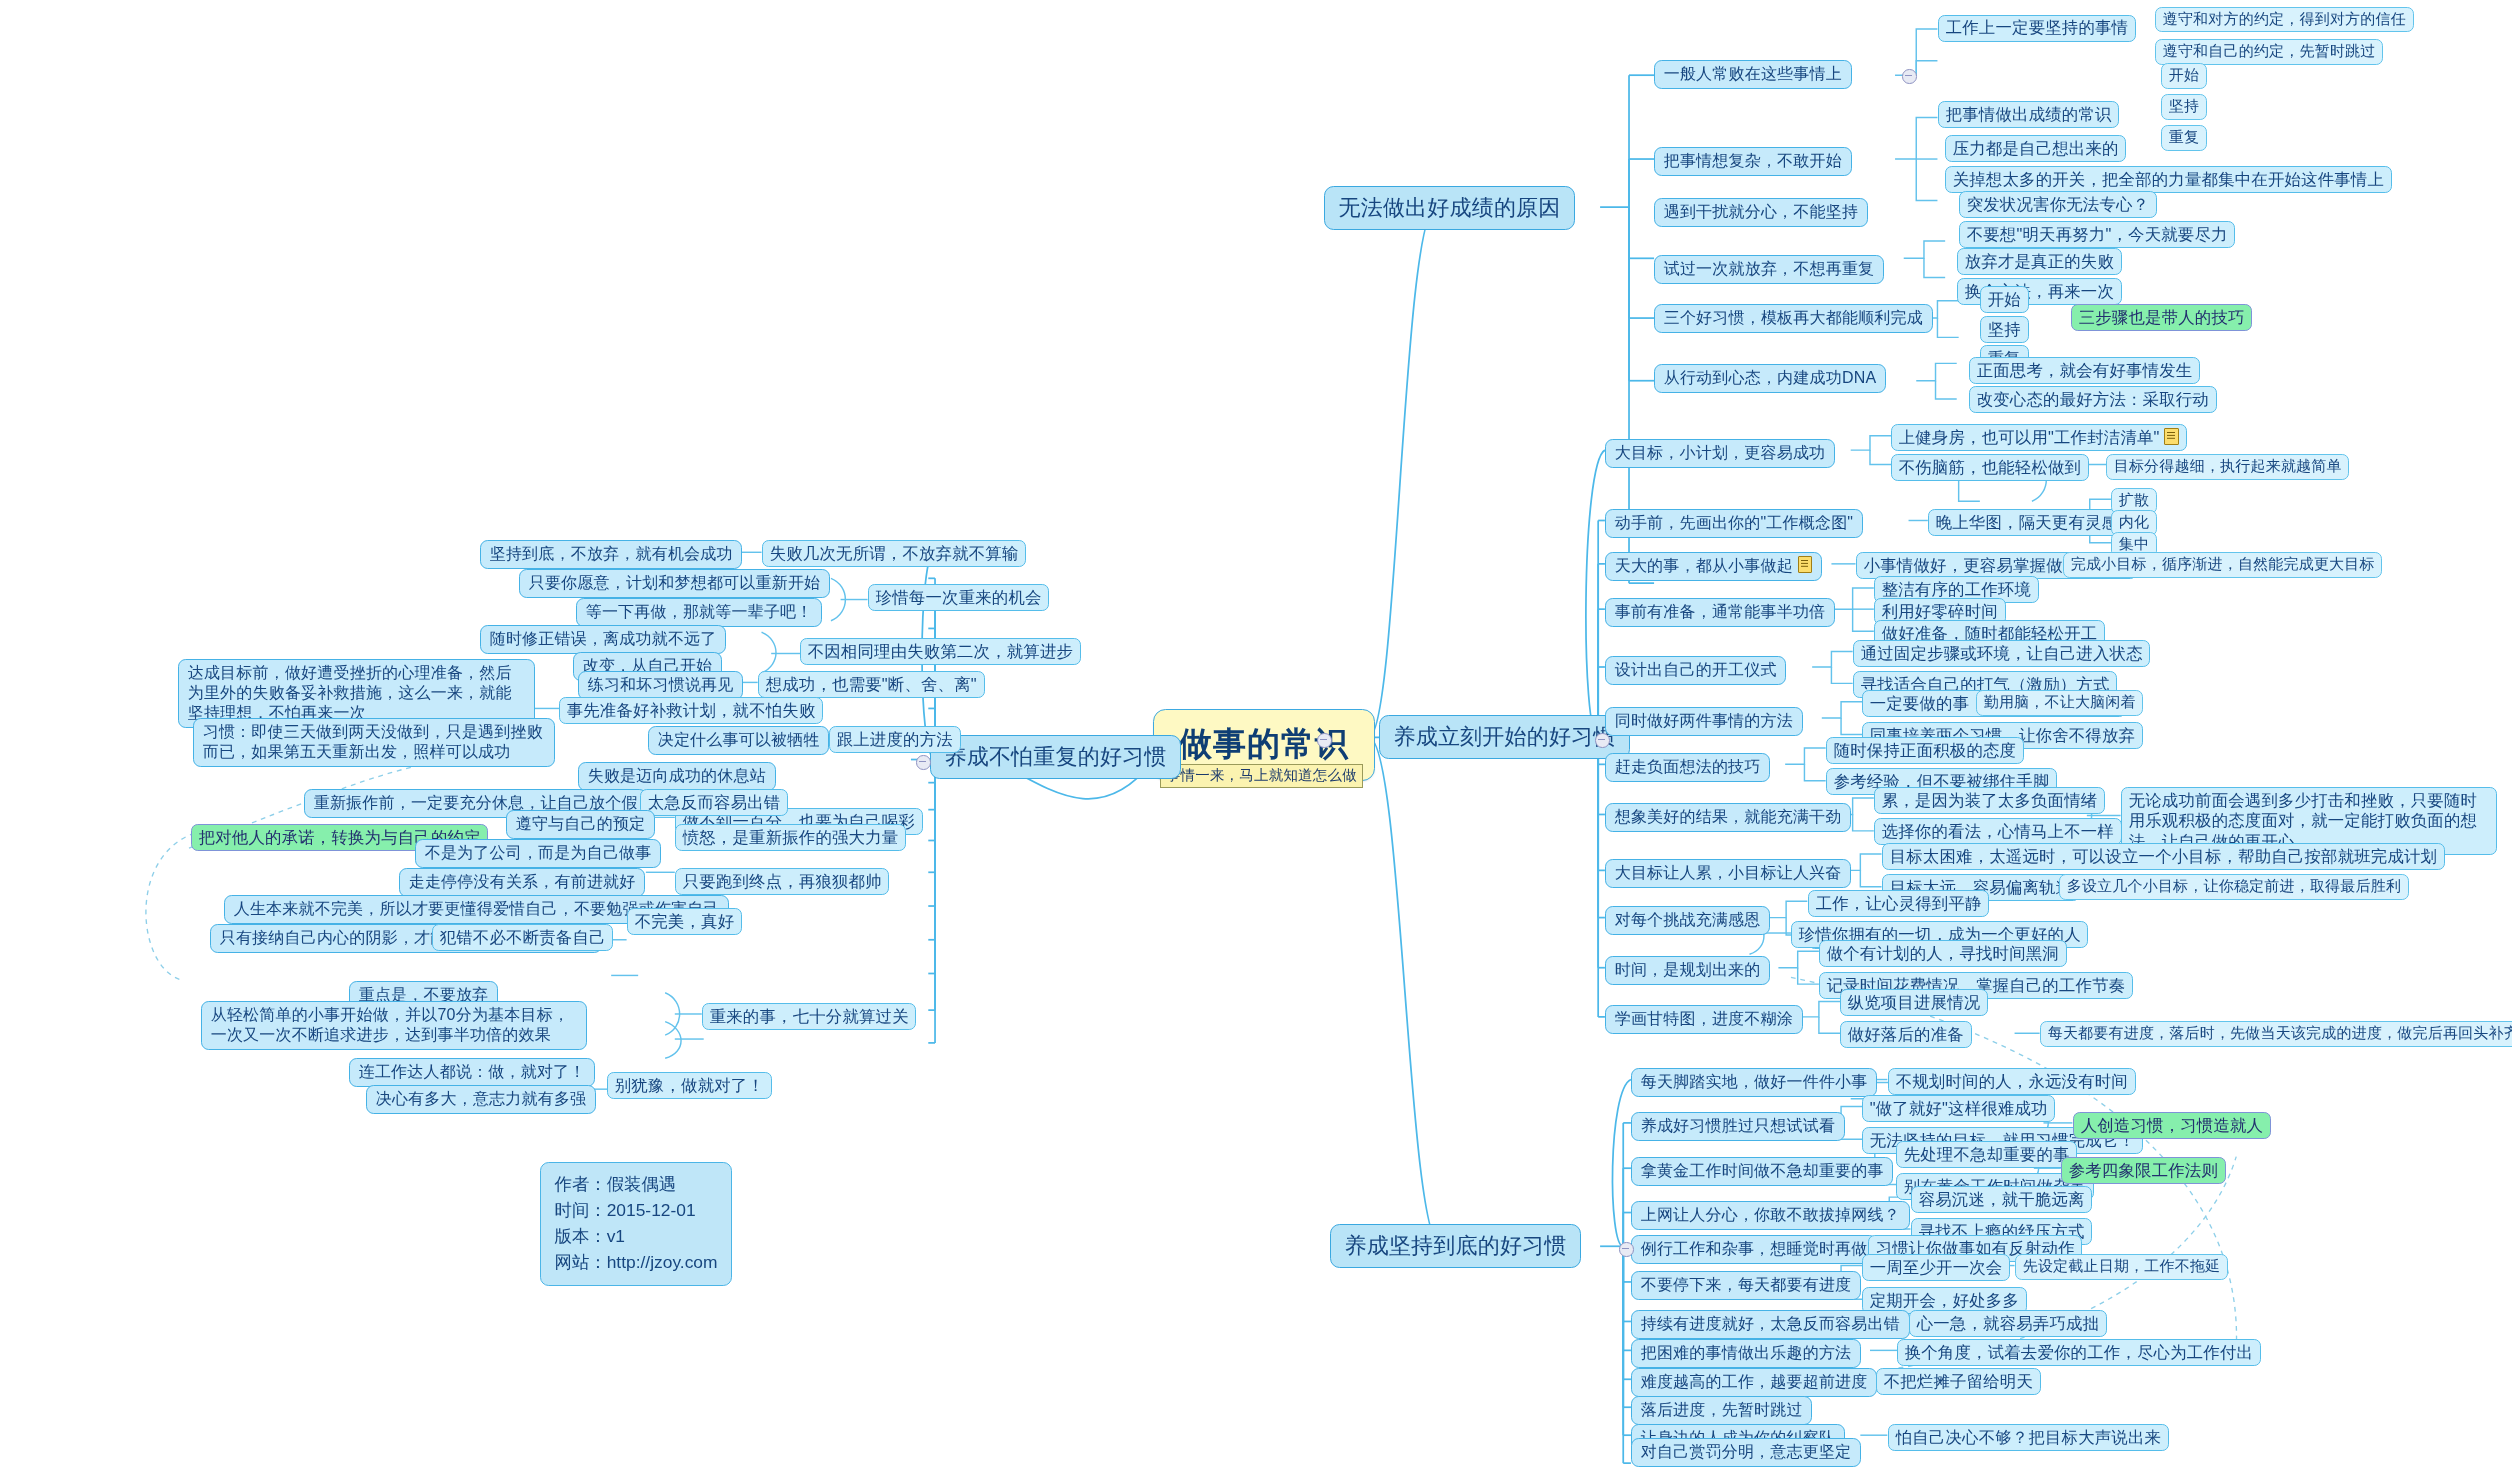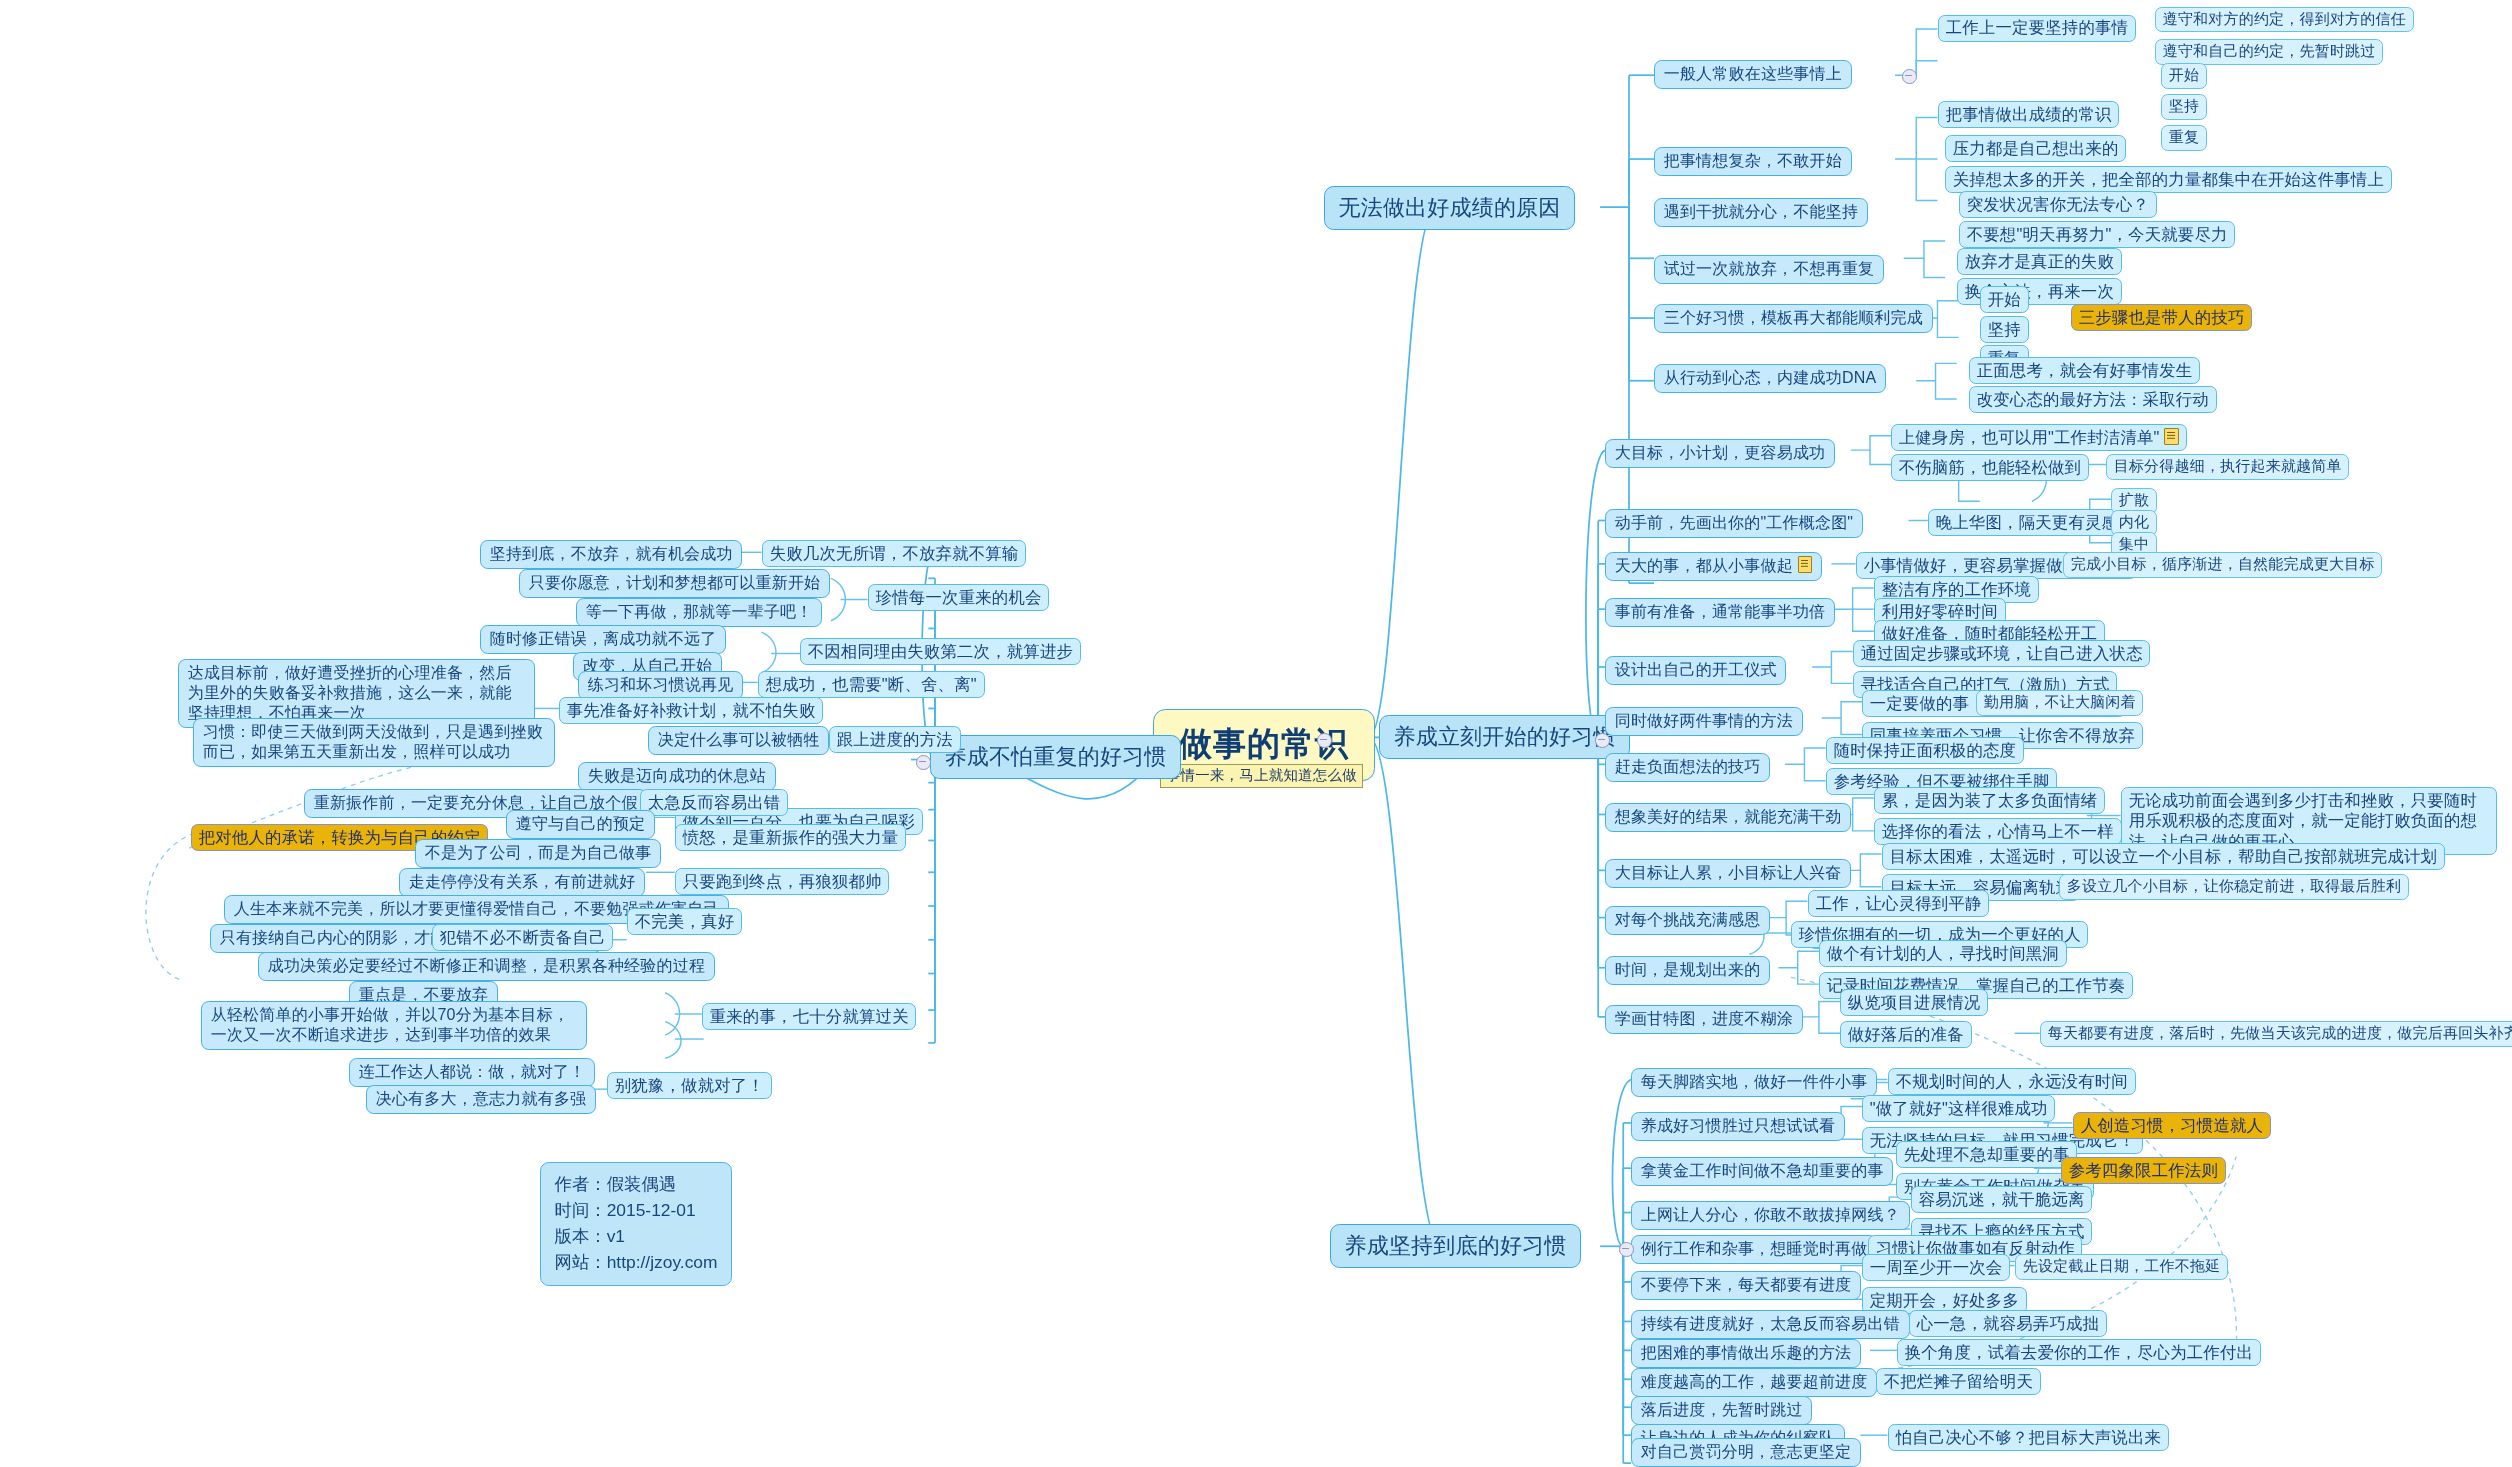"三步骤也是带人的技巧" .accent { background: #eab308 -> #86efac }
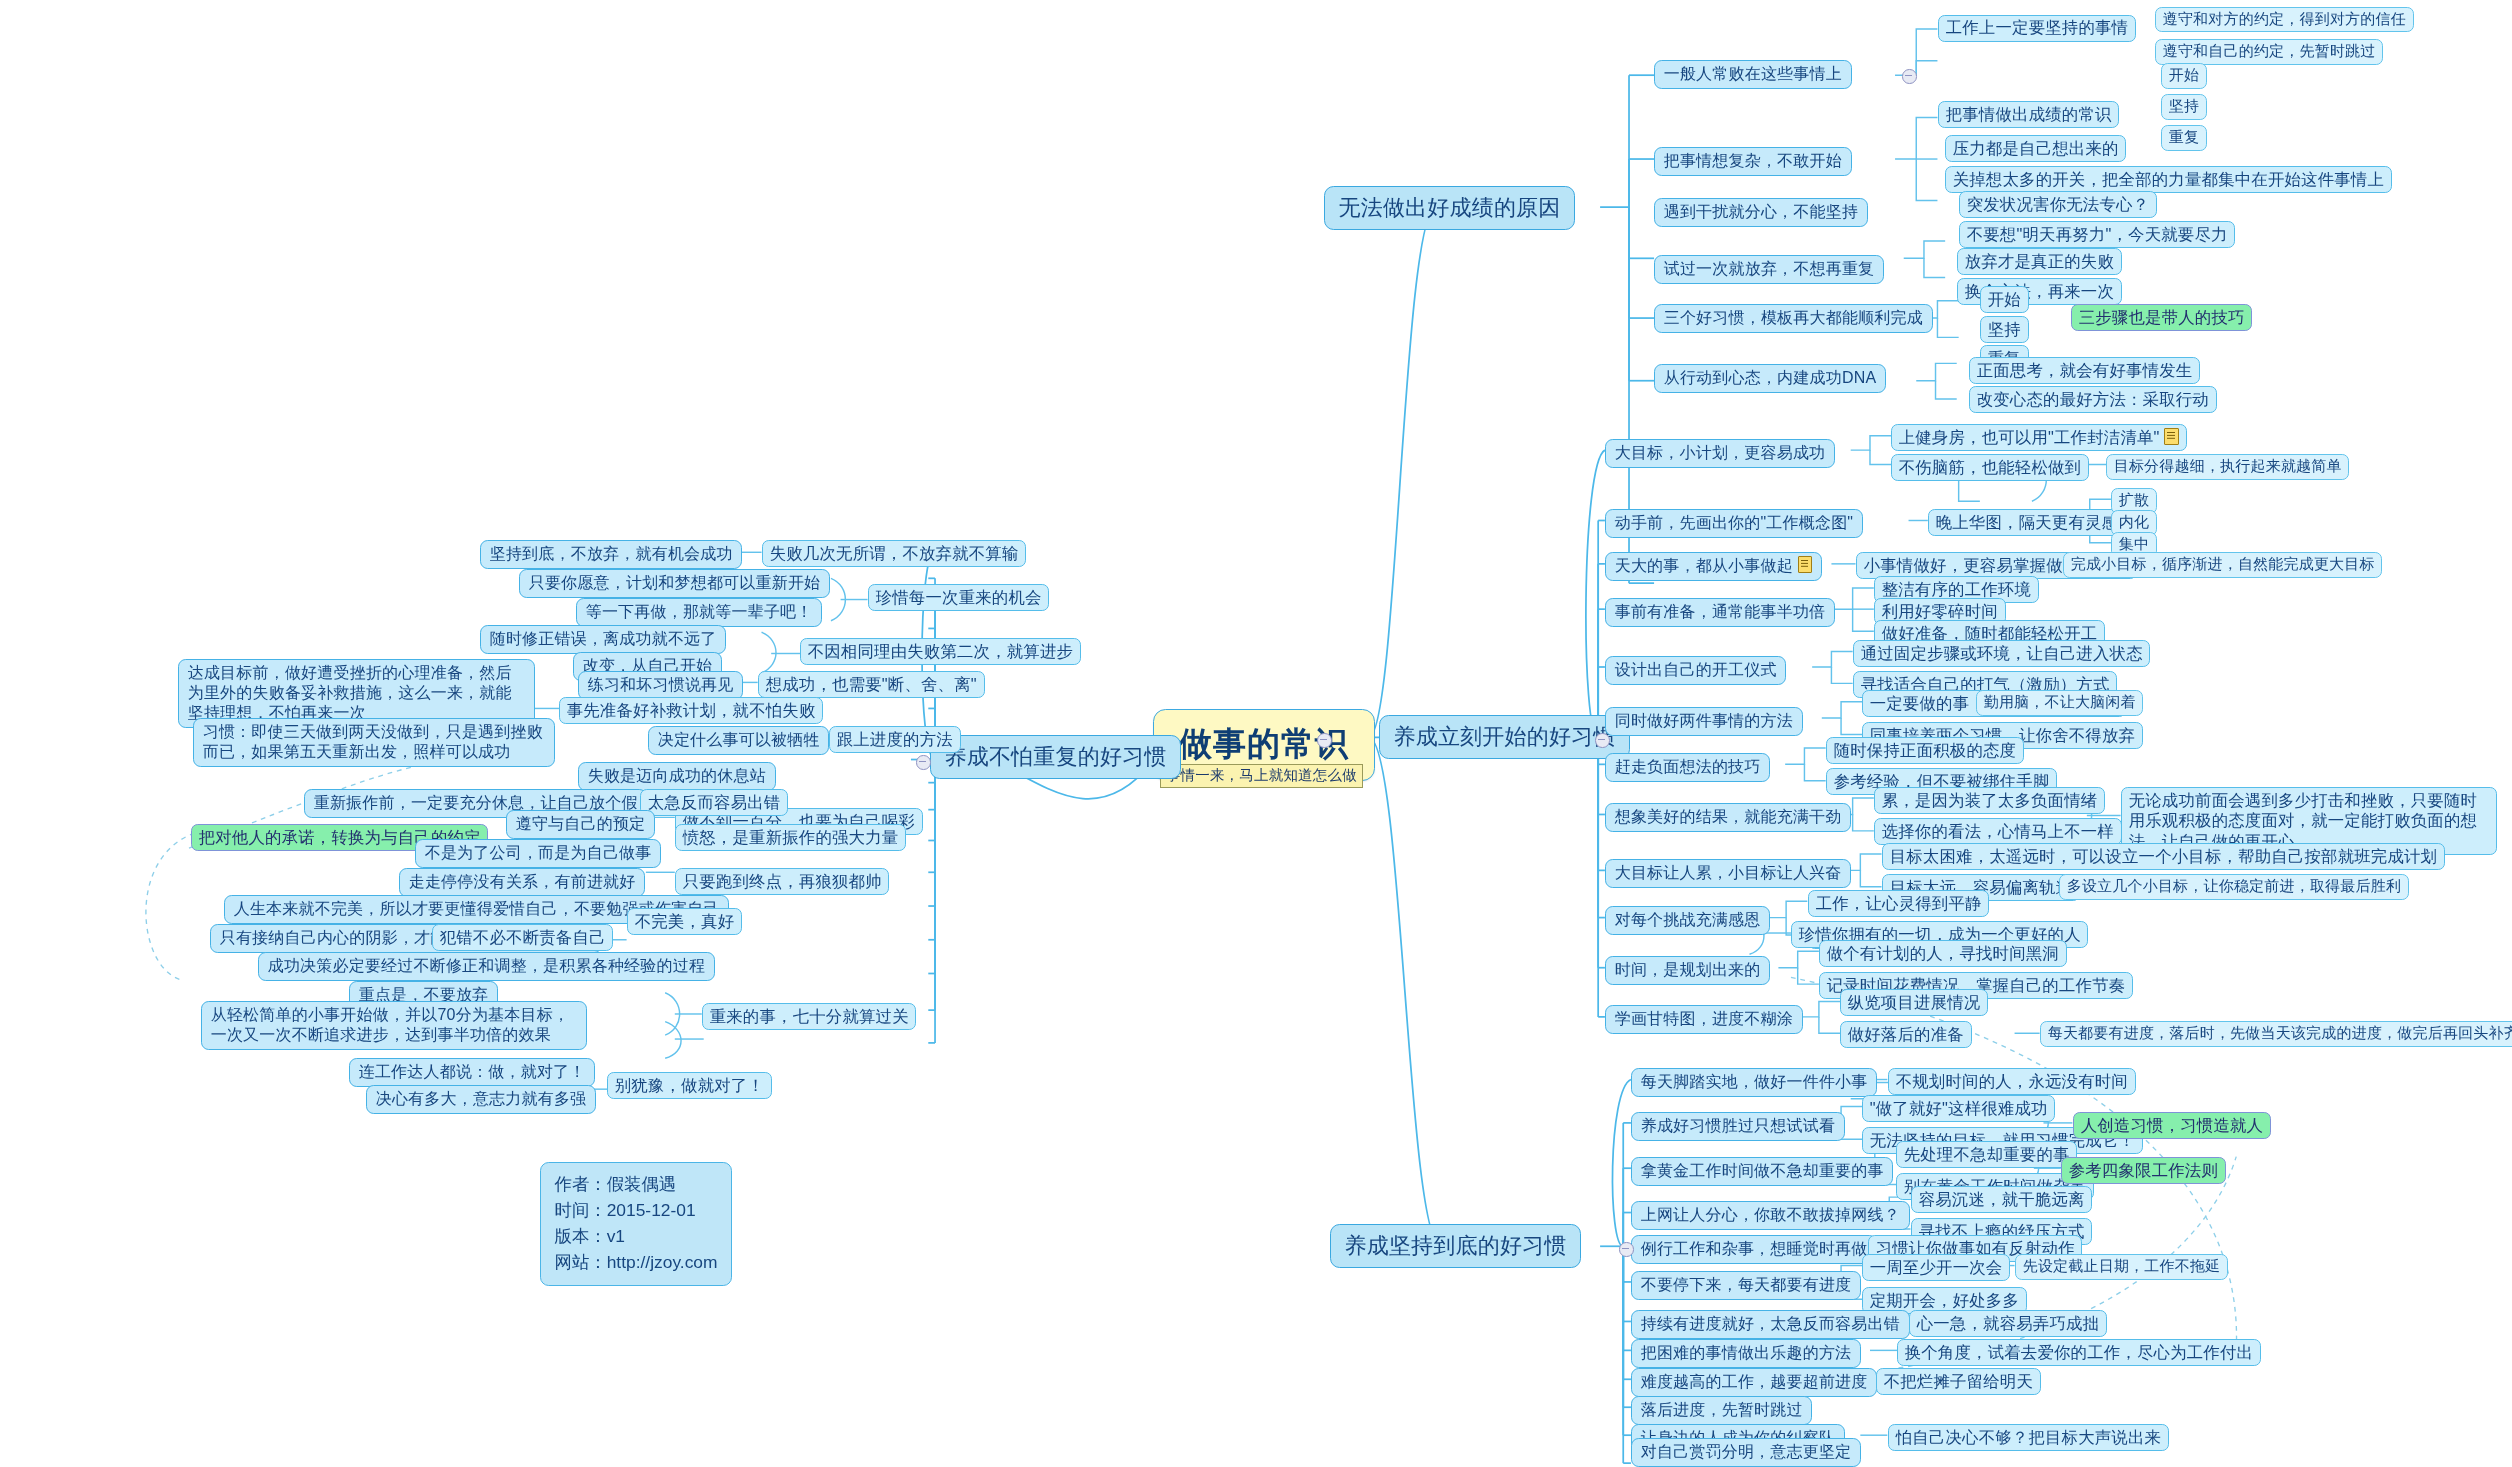"成功决策必定要经过不断修正和调整，是积累各种经验的过程" div.node { html: <div>成功决策必定要经过不断修正和调整，是积累各种经验的过程</div> -> none }
